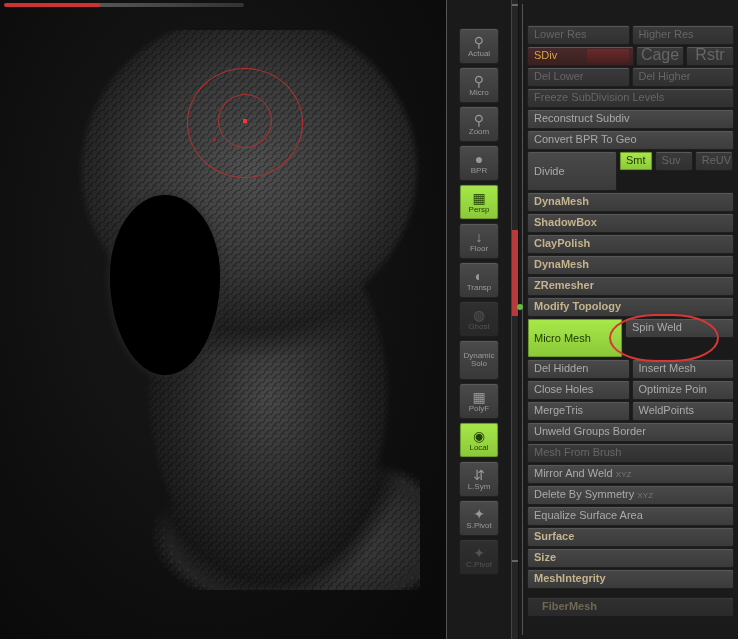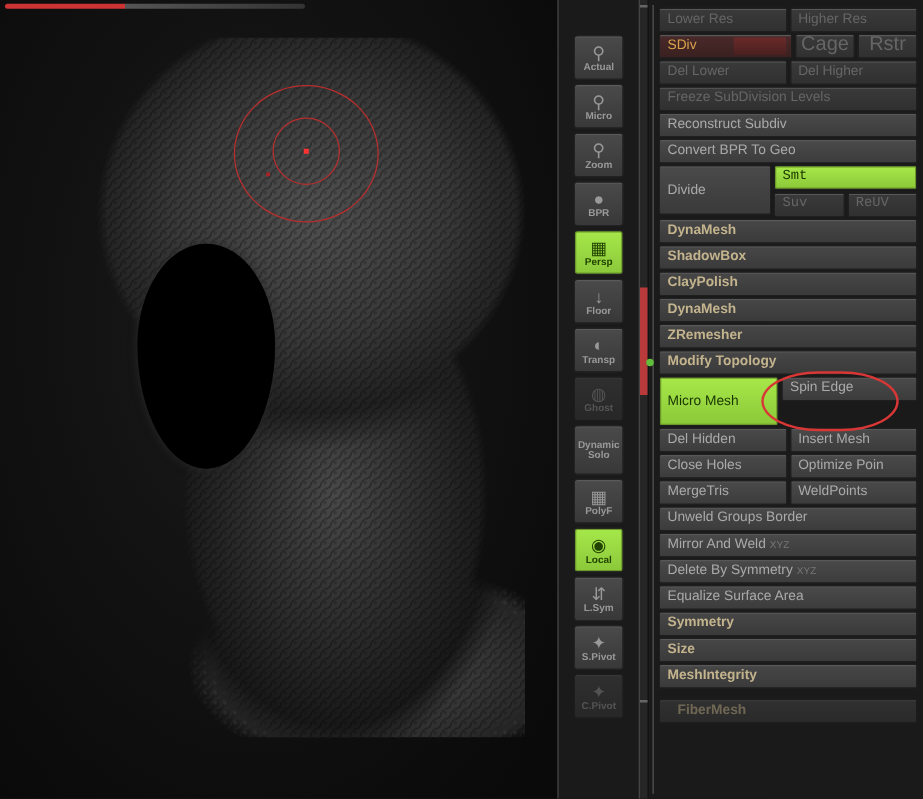"Lower Res" .panel { justify-content: none -> center }
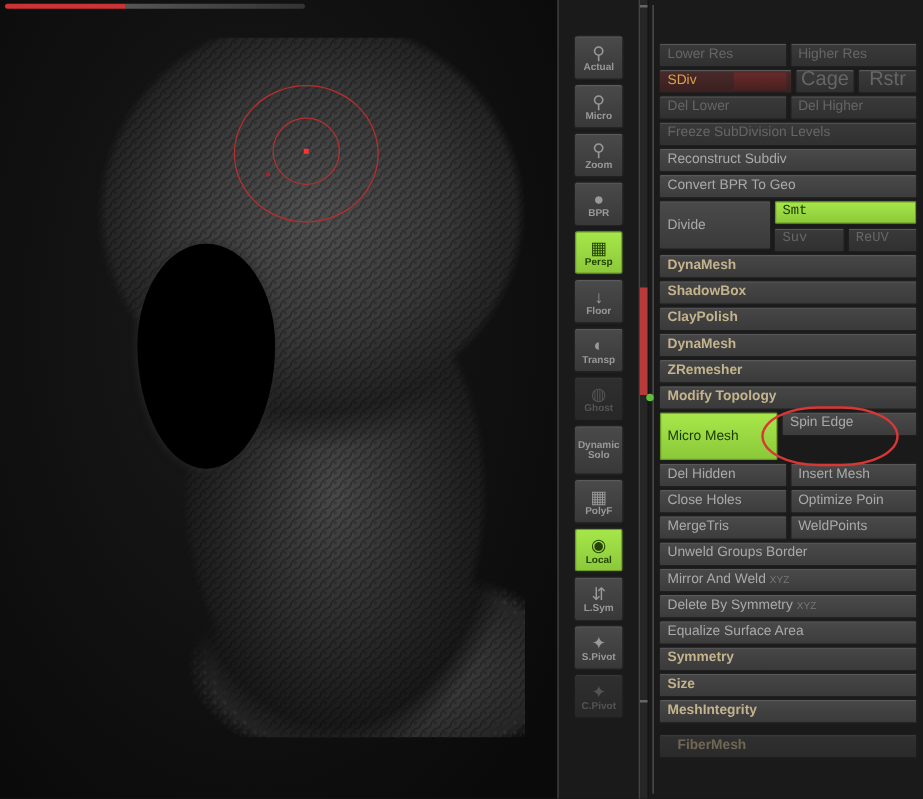"Actual" .shelf-btn .label { font-weight: bold -> none }
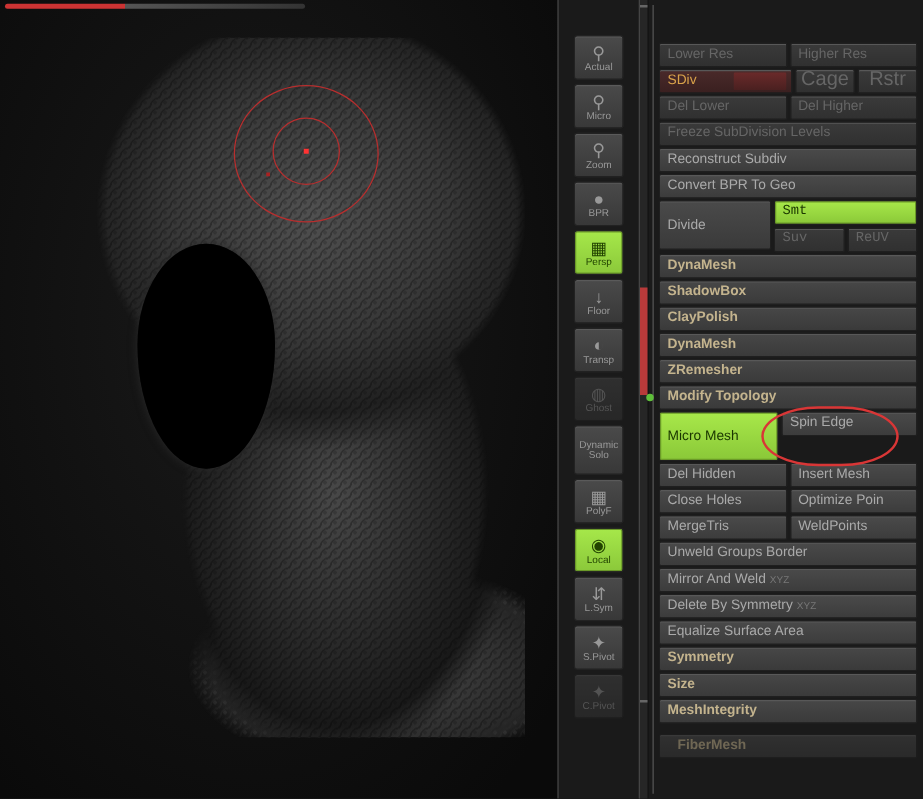"Smt" div { flex-direction: column -> row; font-family: Liberation Mono, monospace -> none }
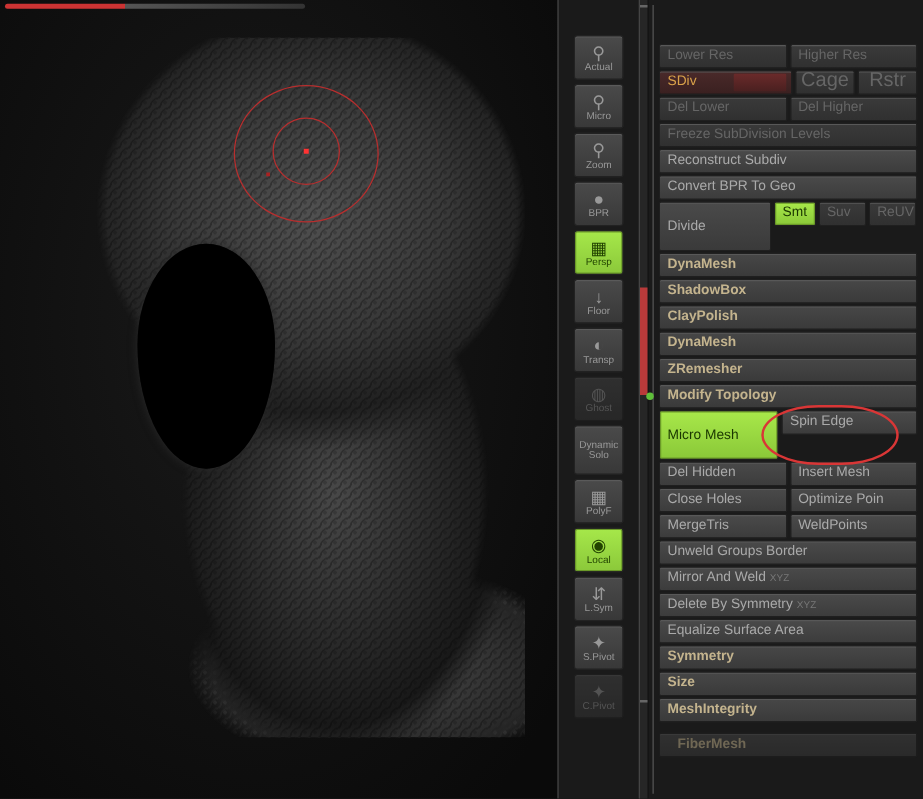"Spin Edge" div.btn { text: Edge -> Weld }
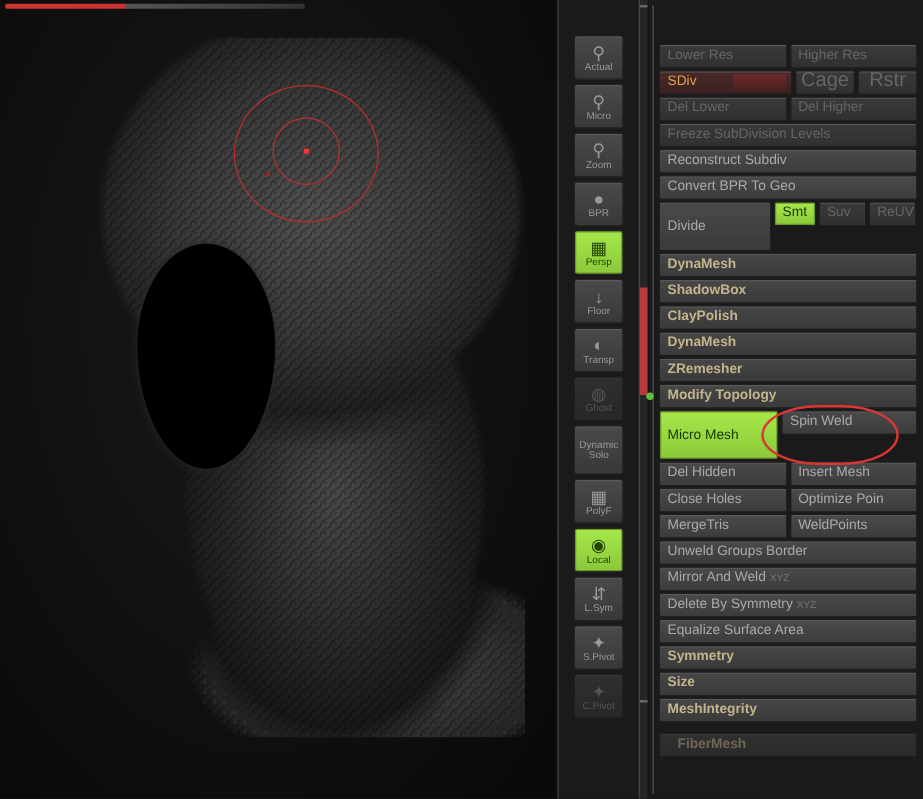"Mesh From Brush" div.row { html: none -> <div> <div>Mesh From Brush</div> </div> }
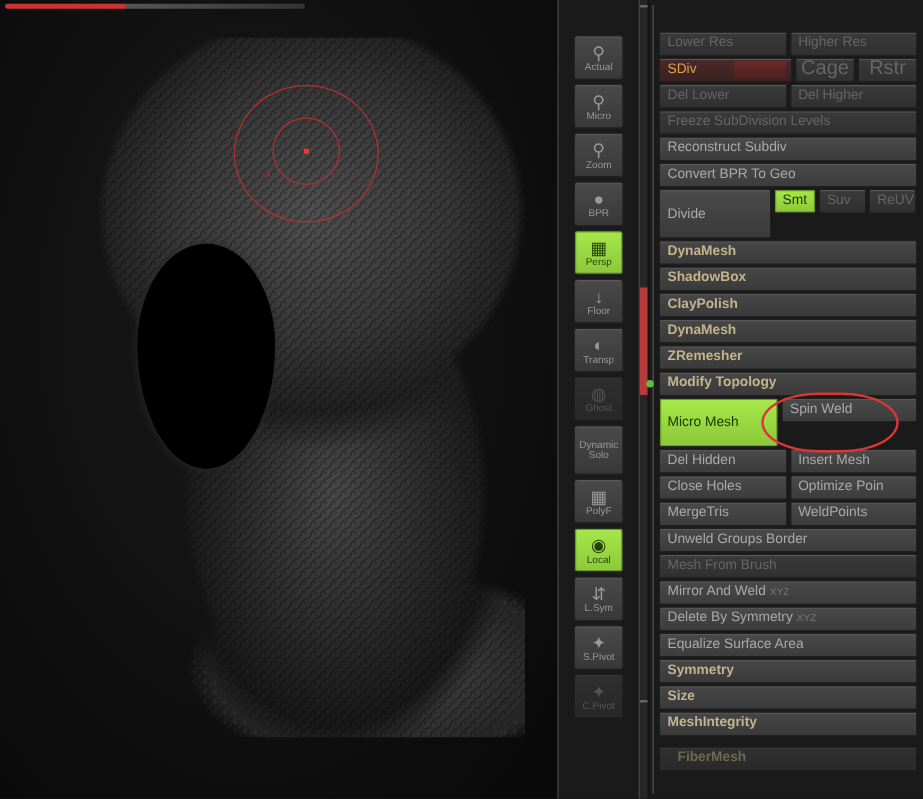"Symmetry" div.sect { text: Symmetry -> Surface }
